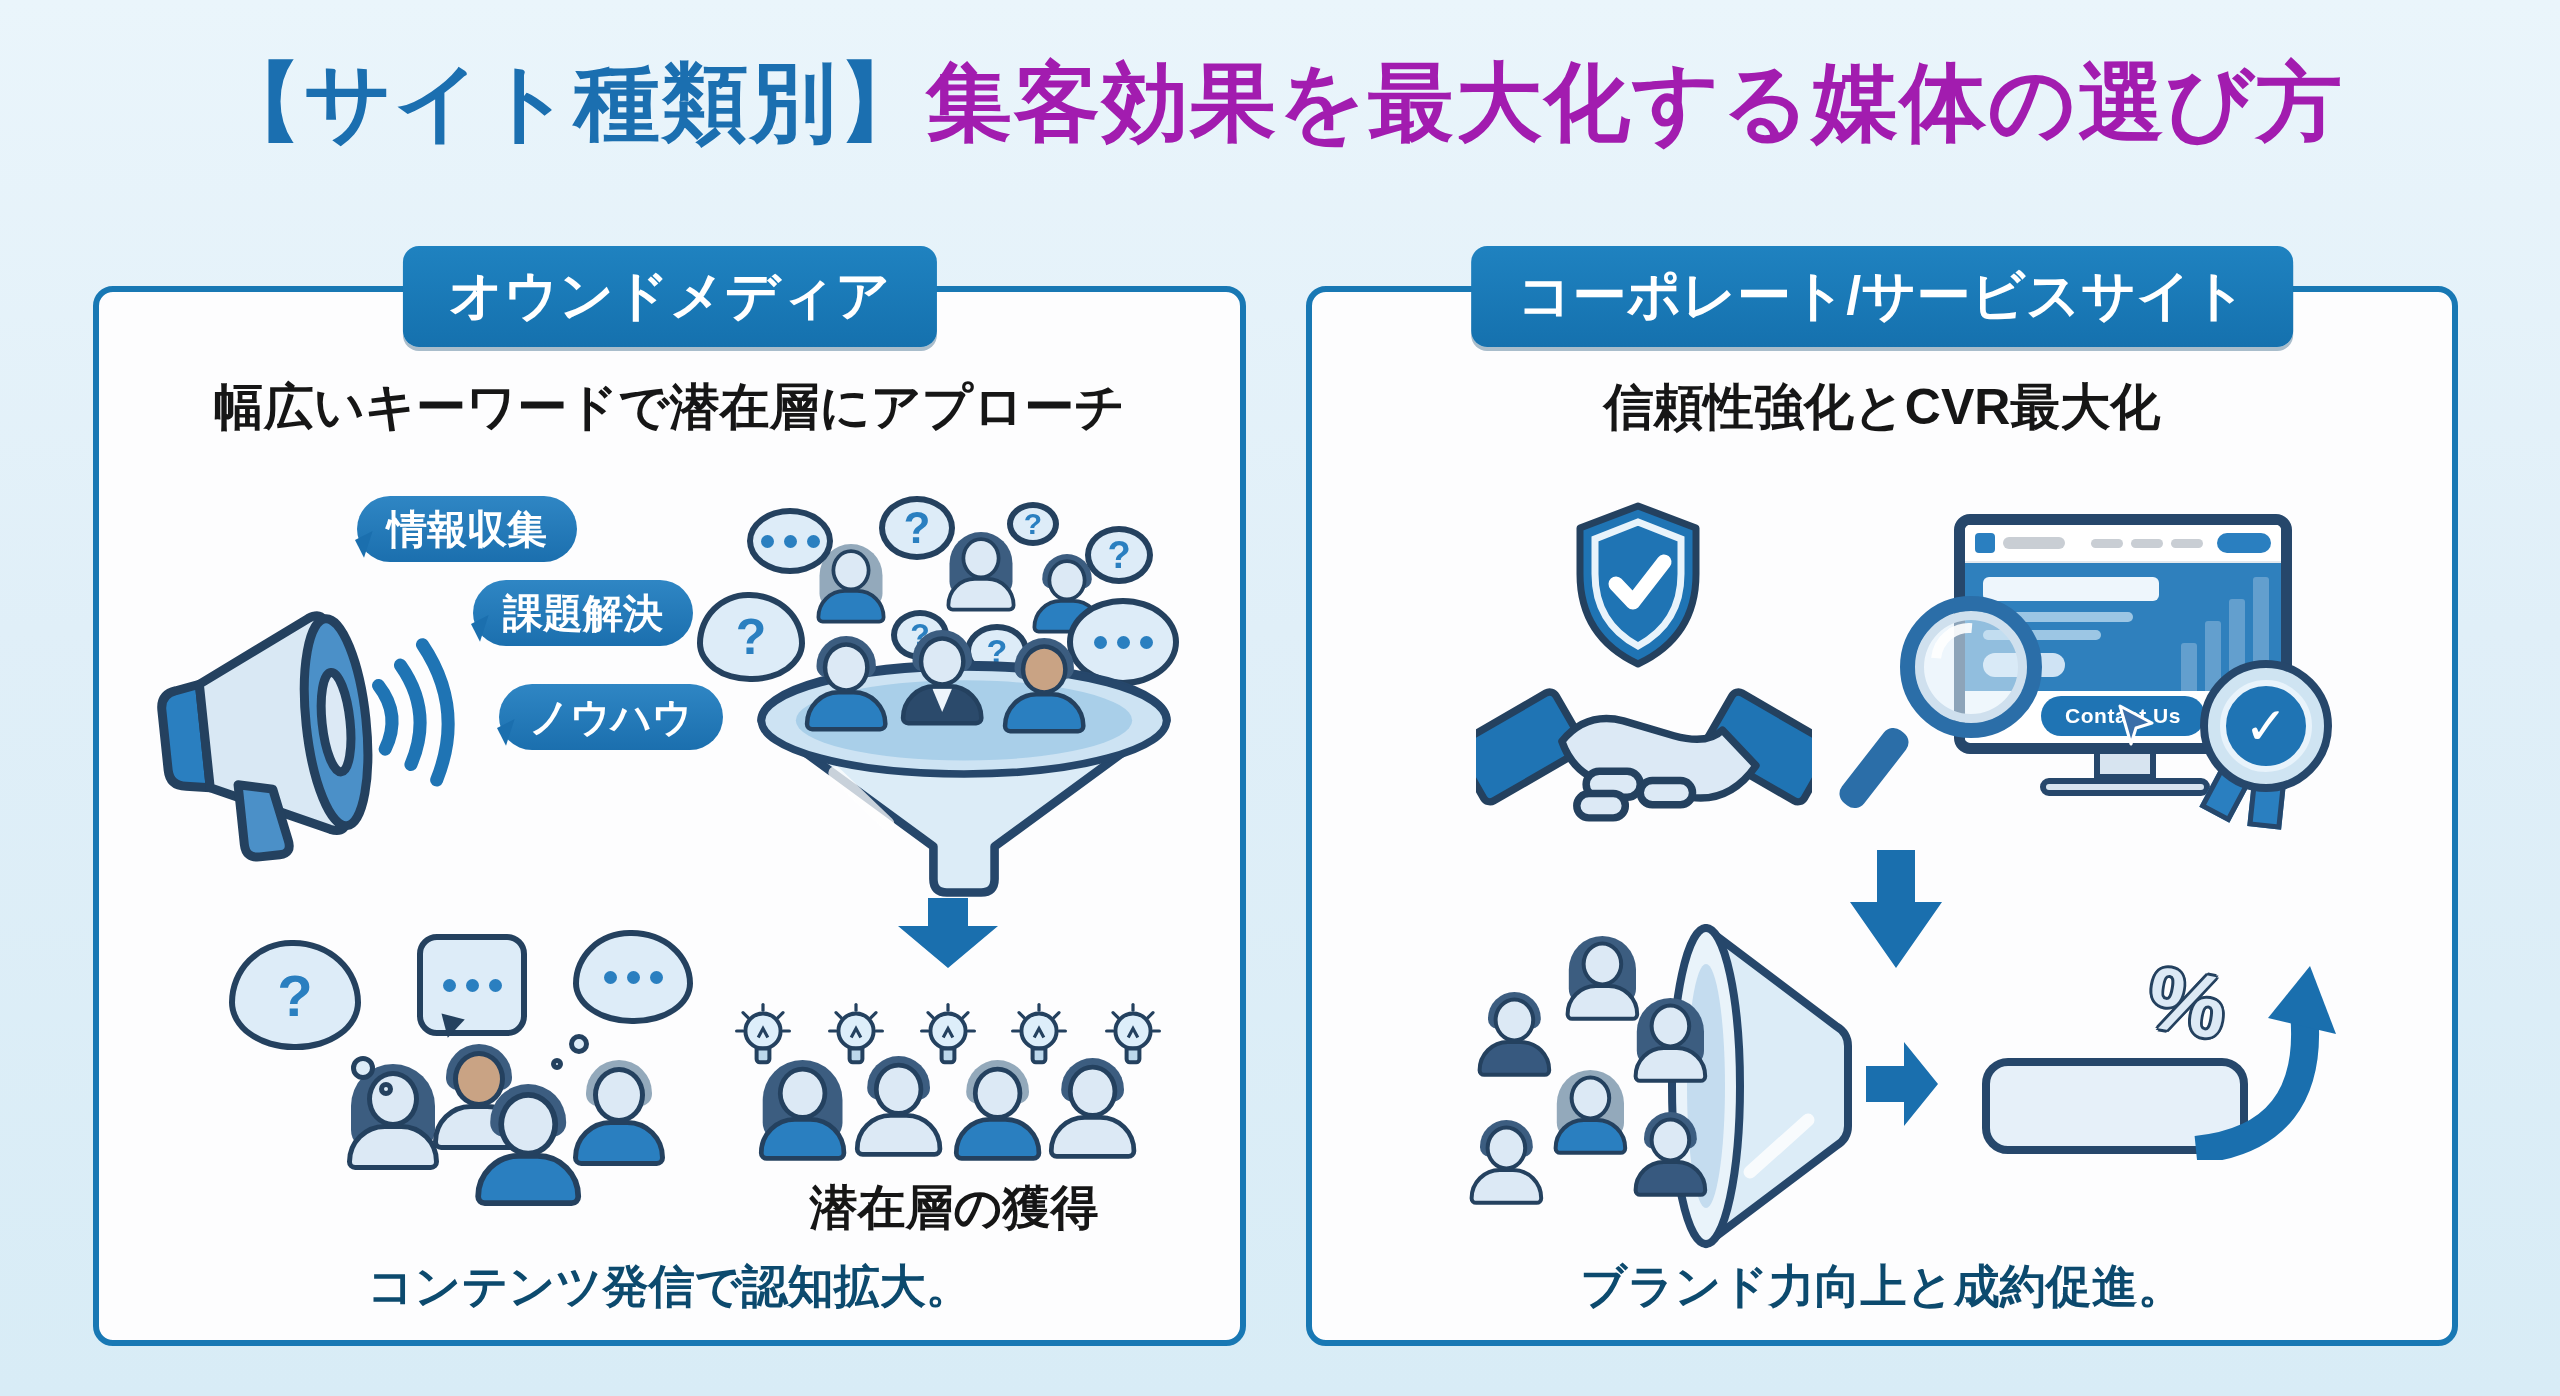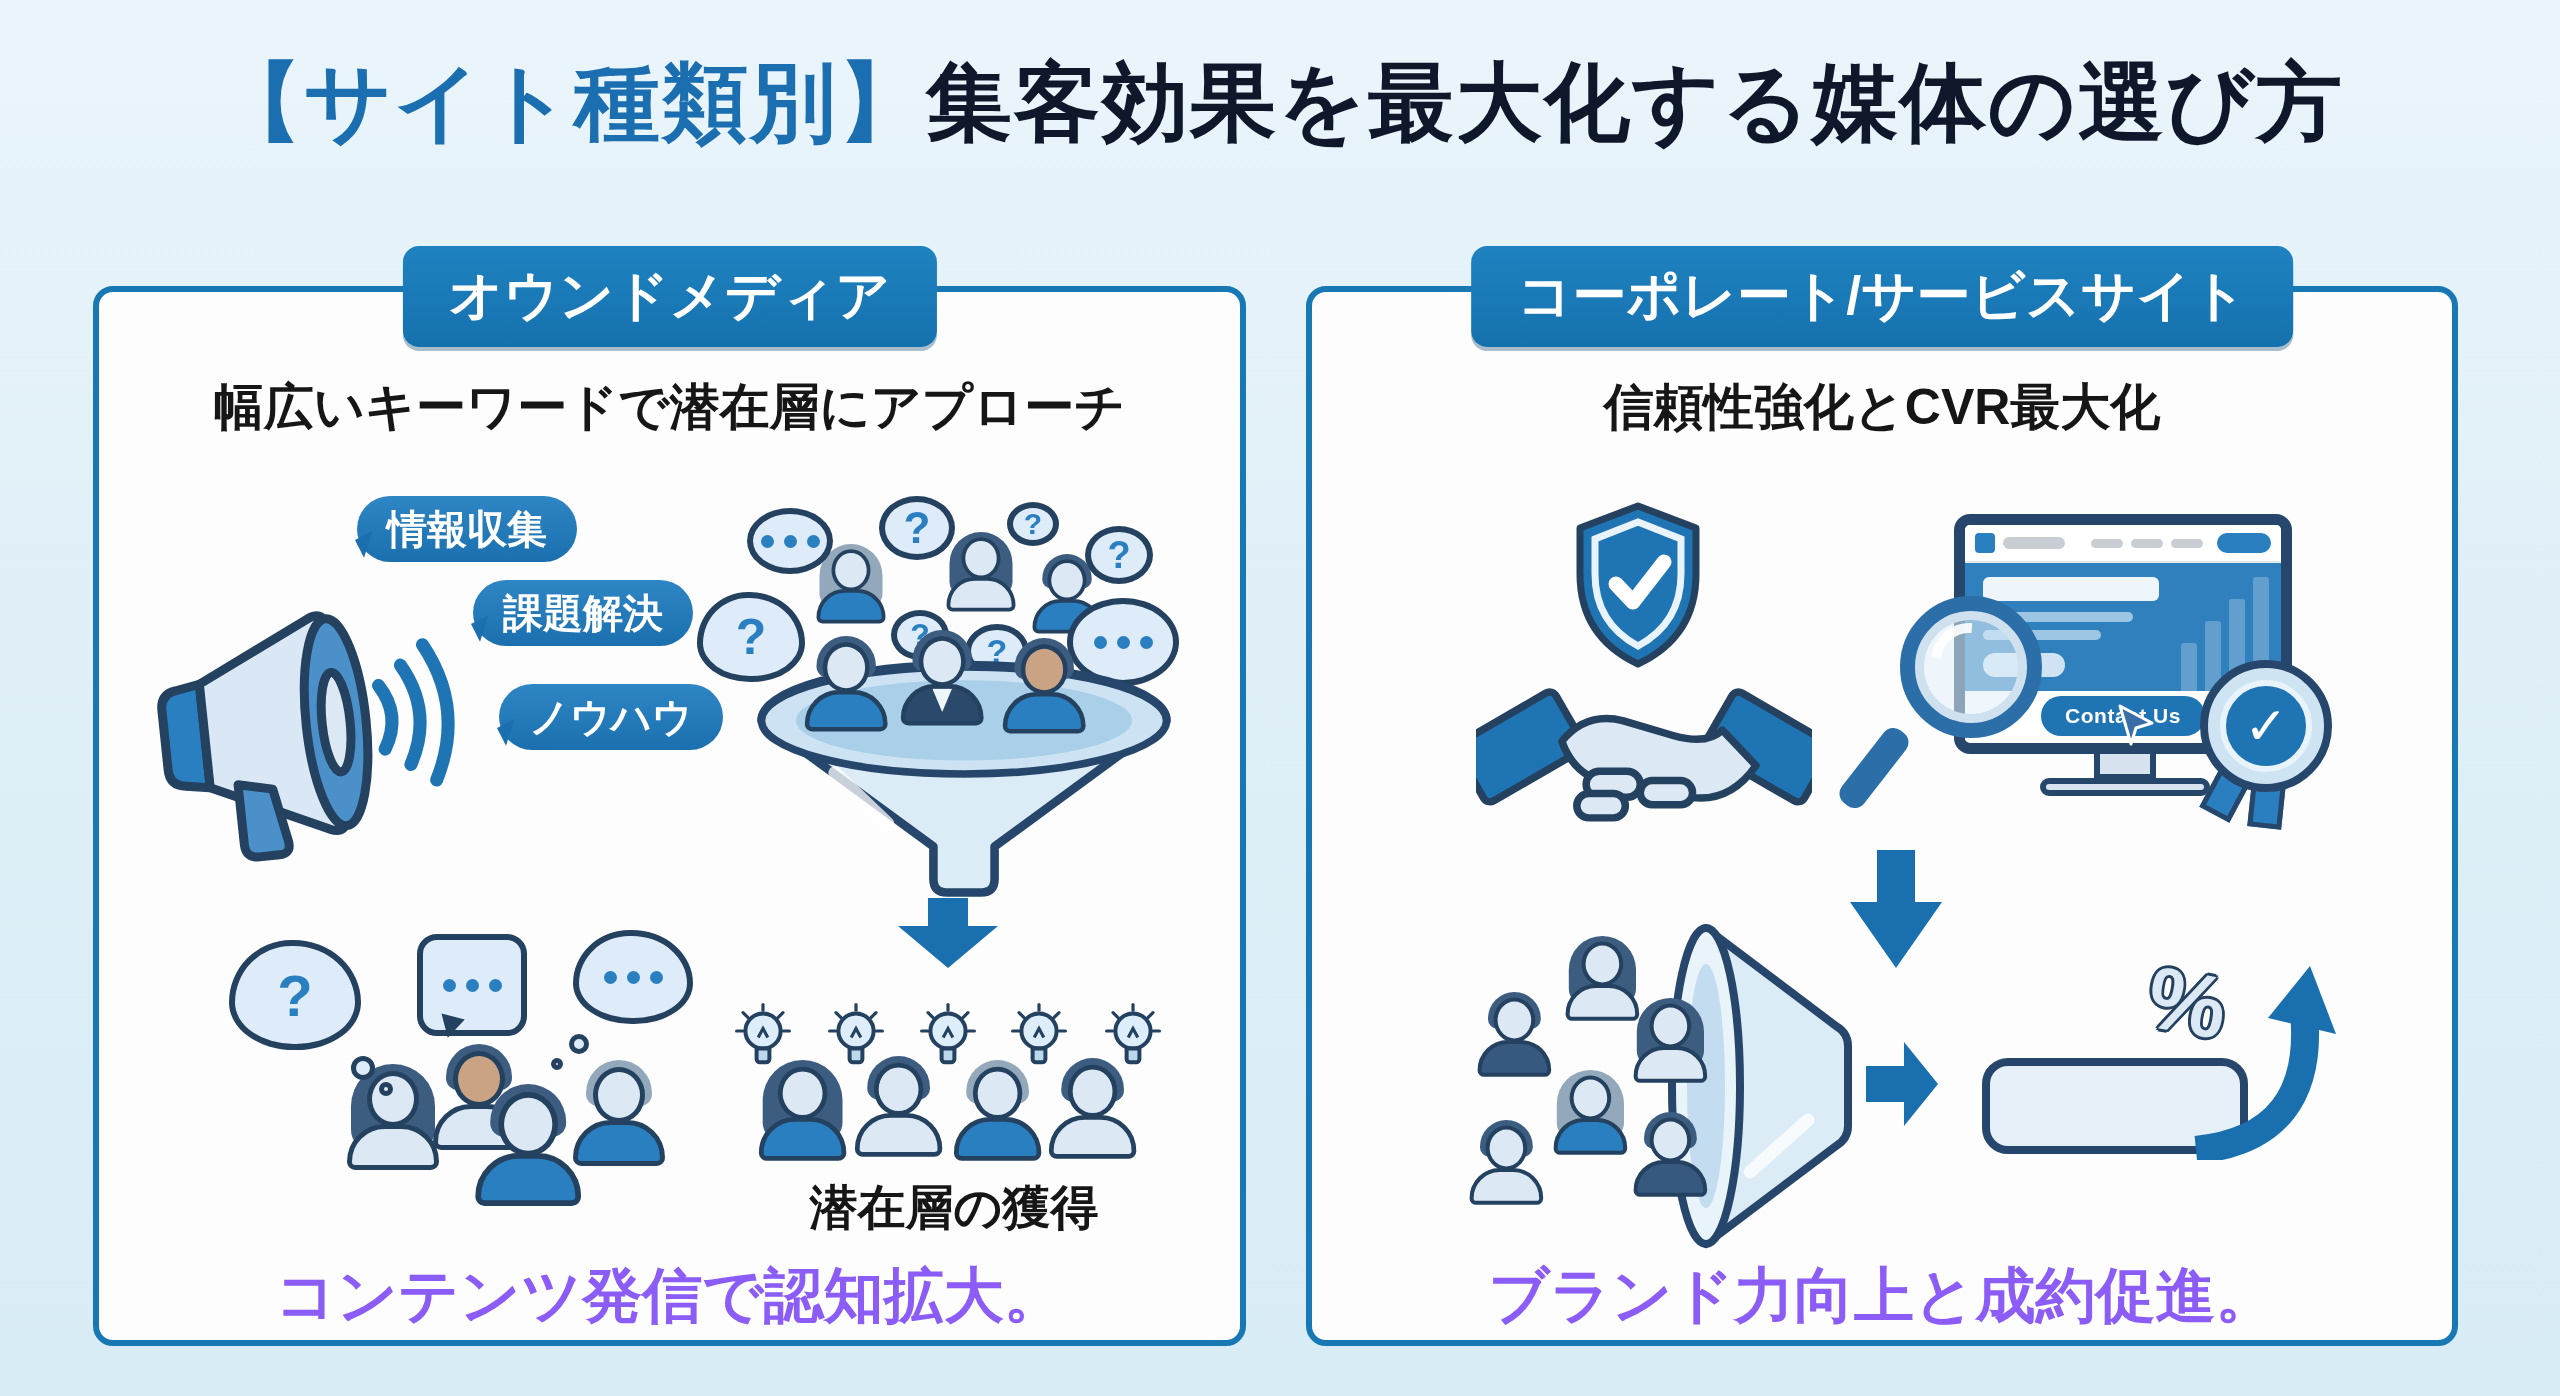"集客効果を最大化する媒体の選び方" .title .t-main { color: #0f172a -> #a21caf }
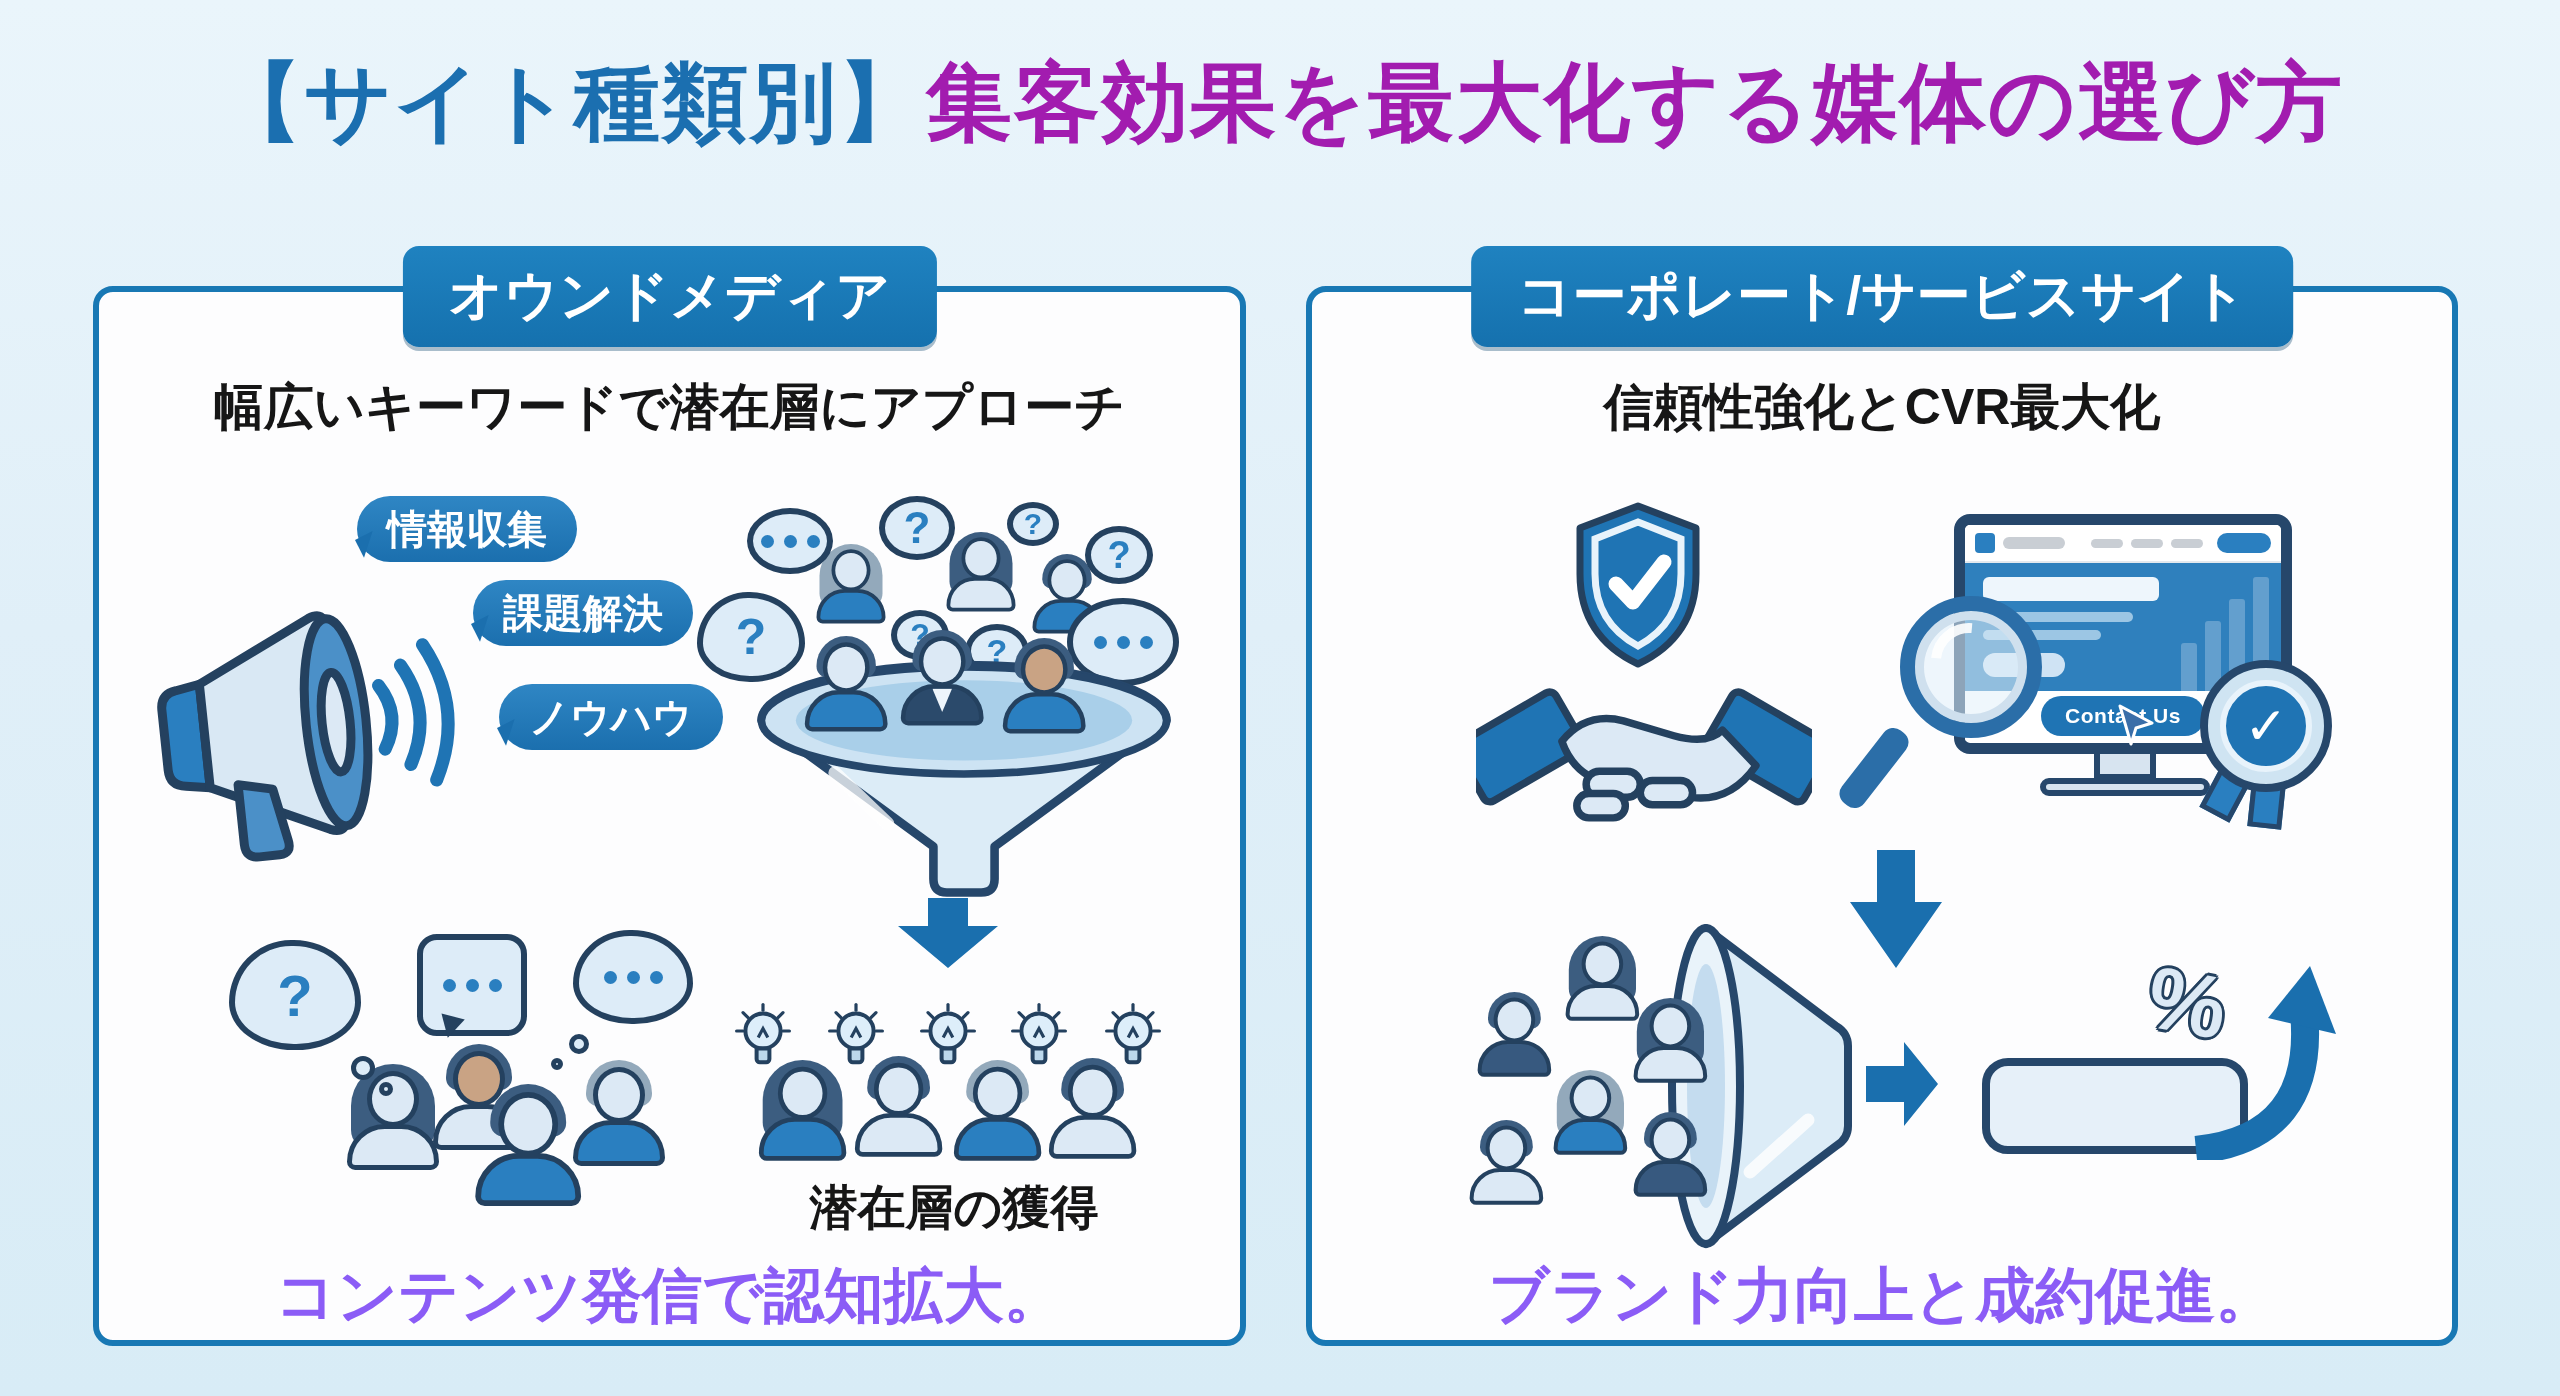"コンテンツ発信で認知拡大。" .caption-footer { color: #8b5cf6 -> #0c4a6e; font-size: 60px -> 46px }
